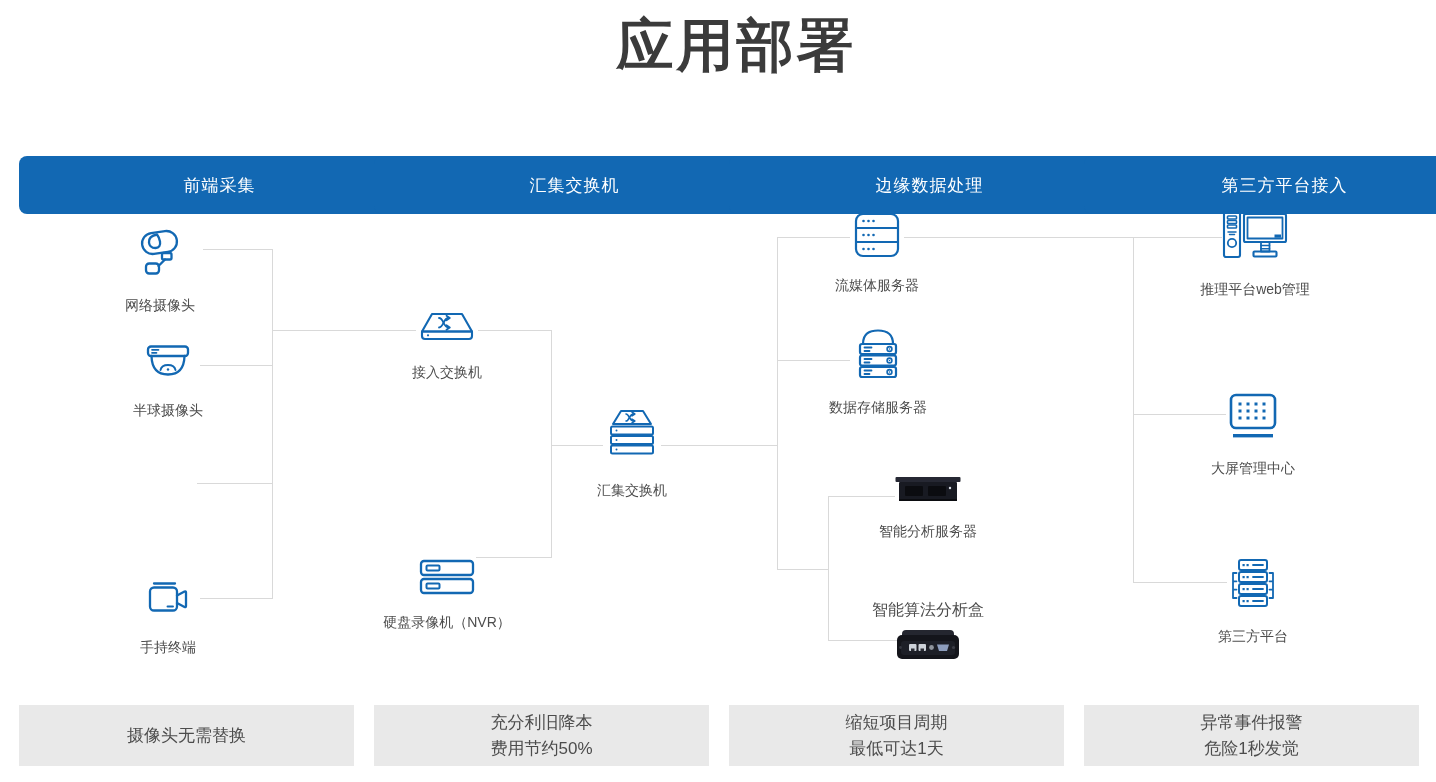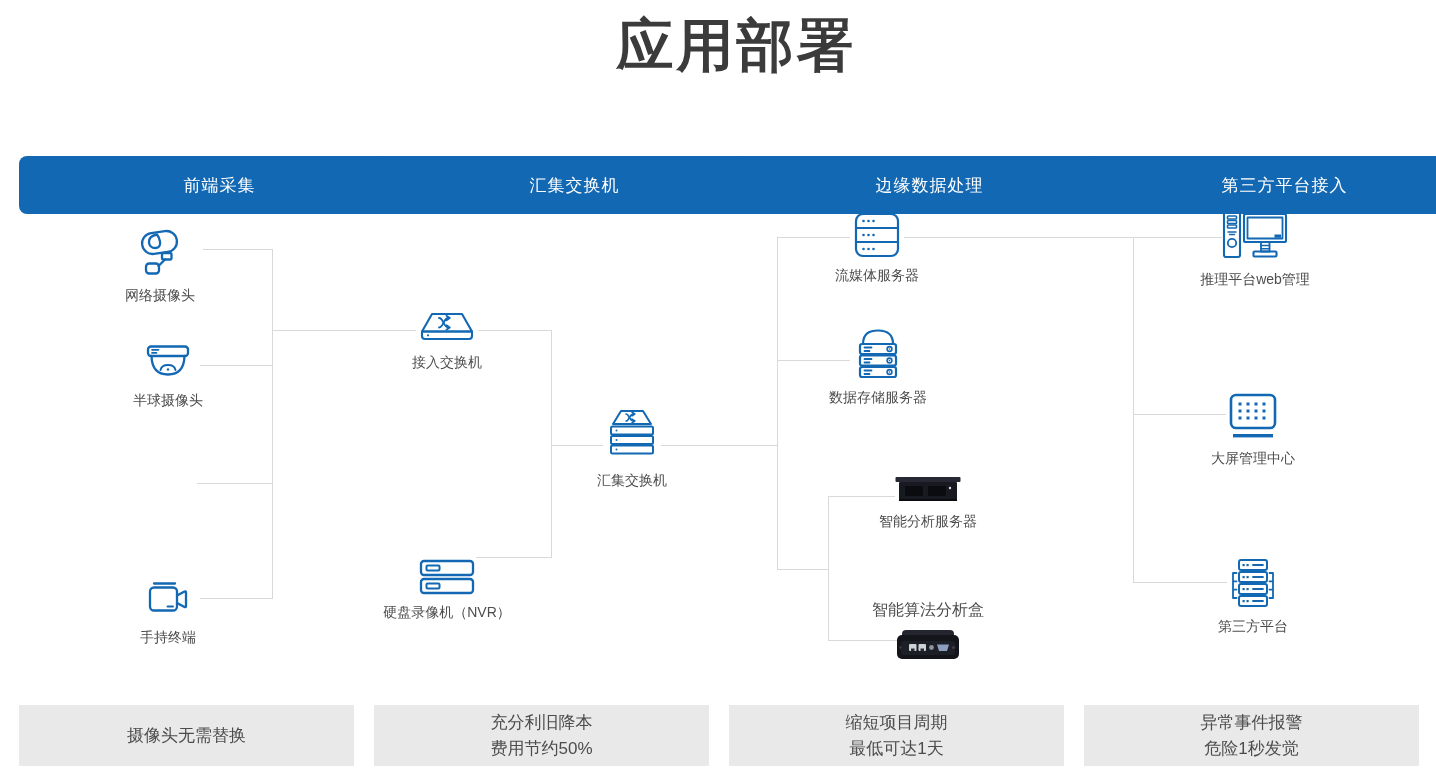"流媒体服务器" .node .lbl { margin-top: 8px -> 18px }
